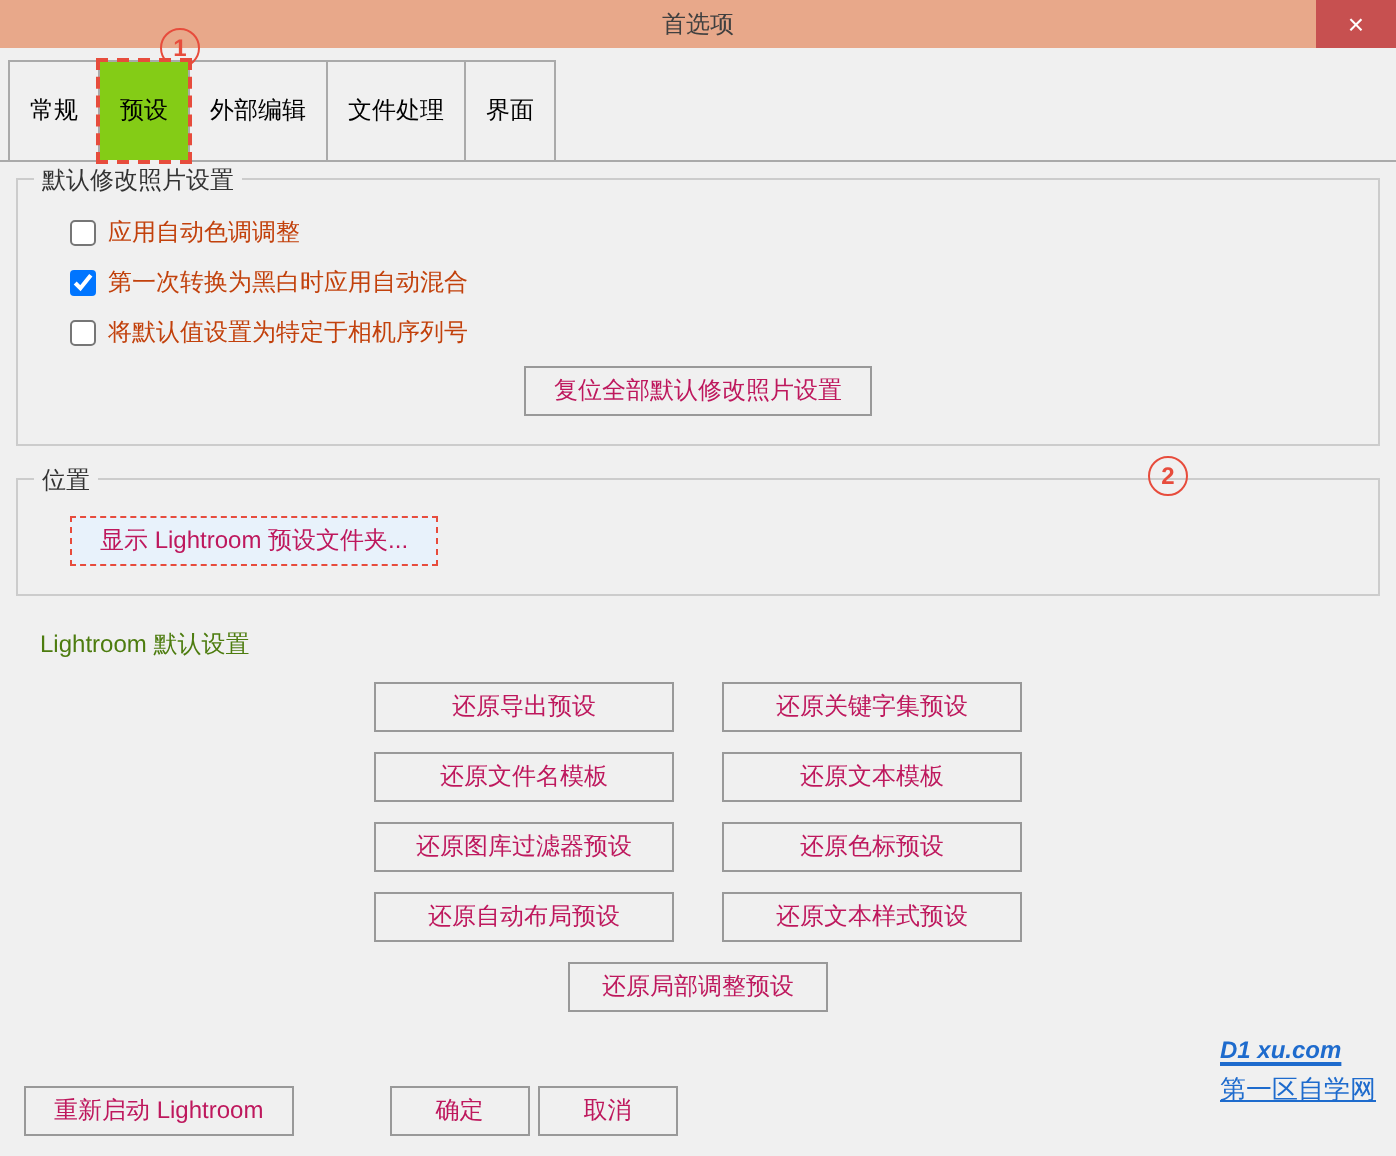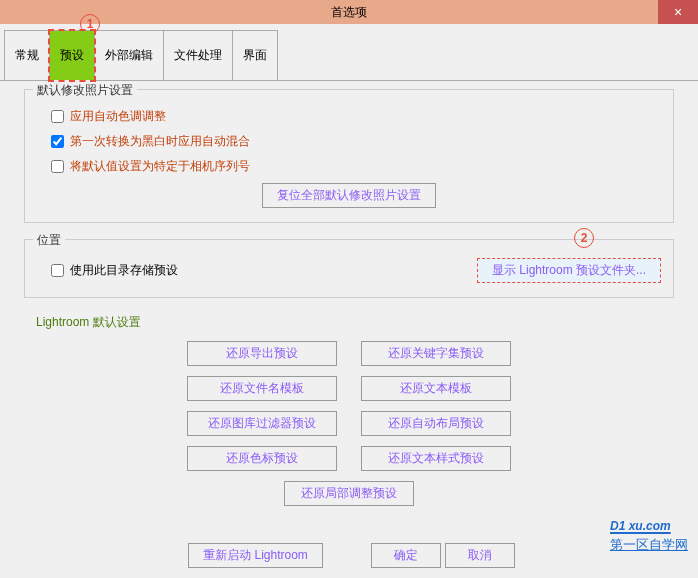"首选项" .titlebar .title { color: #000000 -> #404040 }
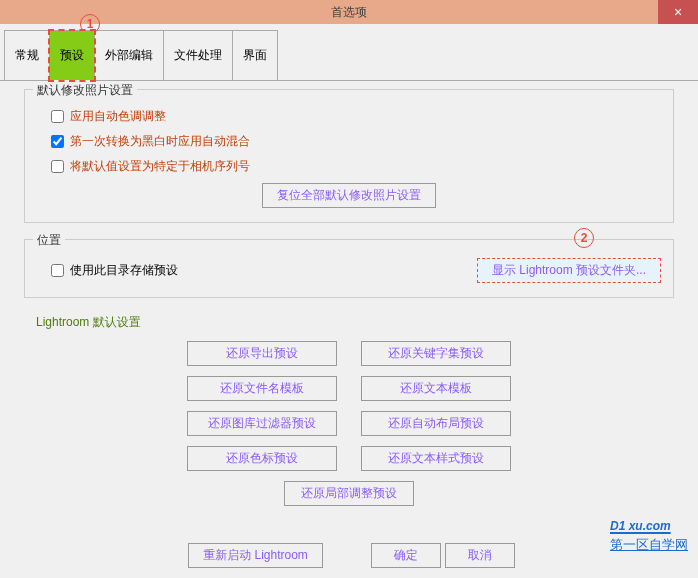"默认修改照片设置" .content { padding: 8px 24px -> 8px 8px }
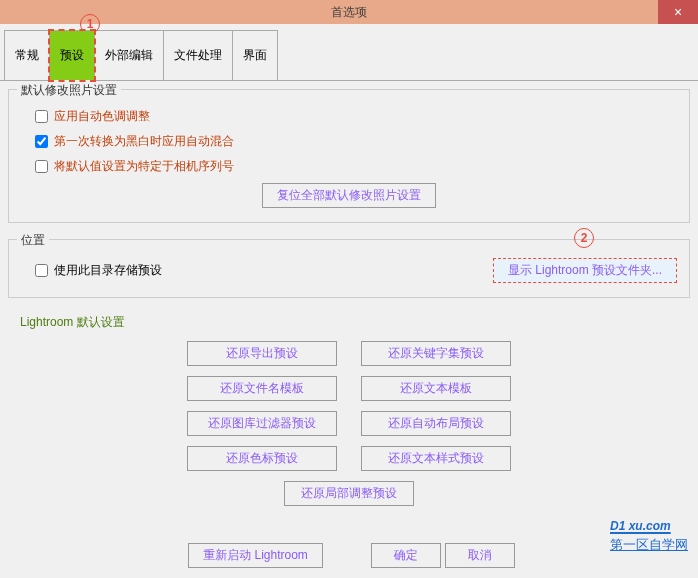"复位全部默认修改照片设置" .btn { color: #8b5cf6 -> #be185d }
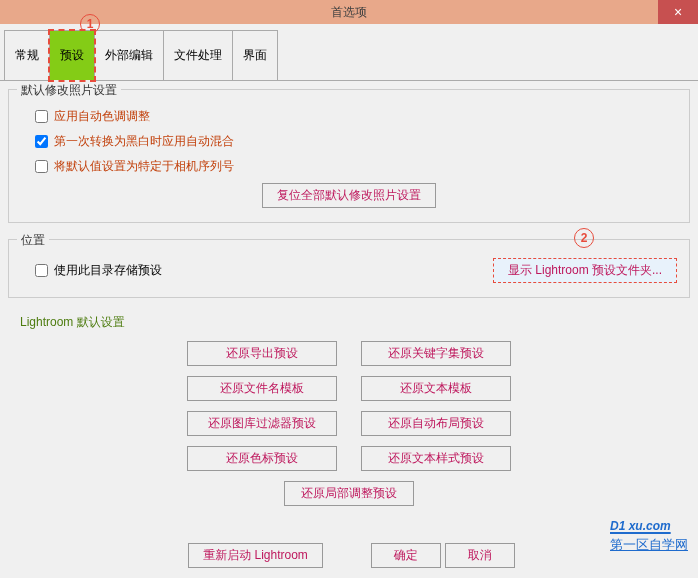"使用此目录存储预设" div { html: <div> <input> <label>使用此目录存储预设</label> </div> -> none }
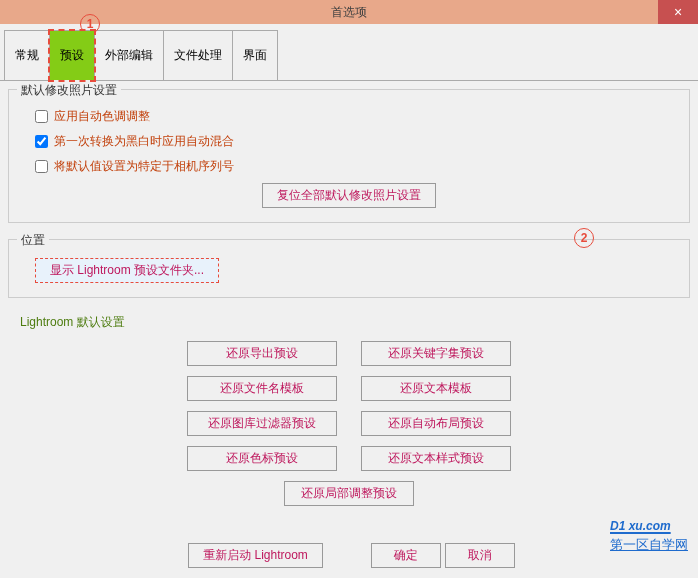"还原自动布局预设" button.btn { order: before "还原色标预设" -> after "还原色标预设" }
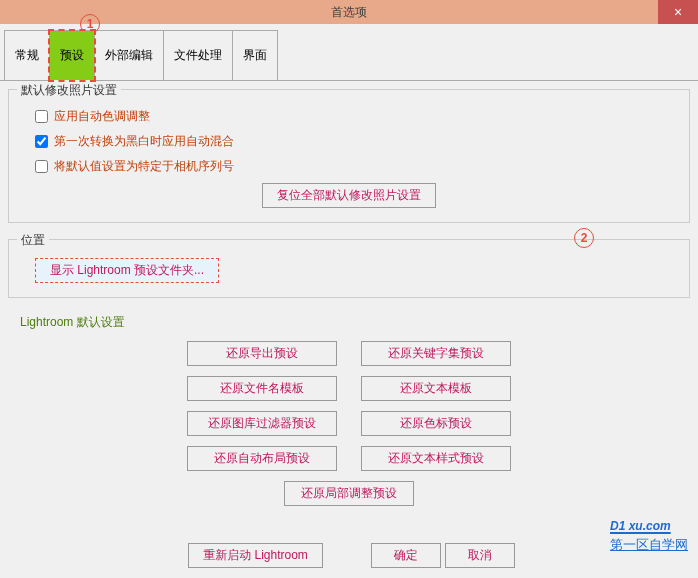"重新启动 Lightroom" .bottom-row { justify-content: center -> flex-start; margin-left: 17px -> none }
